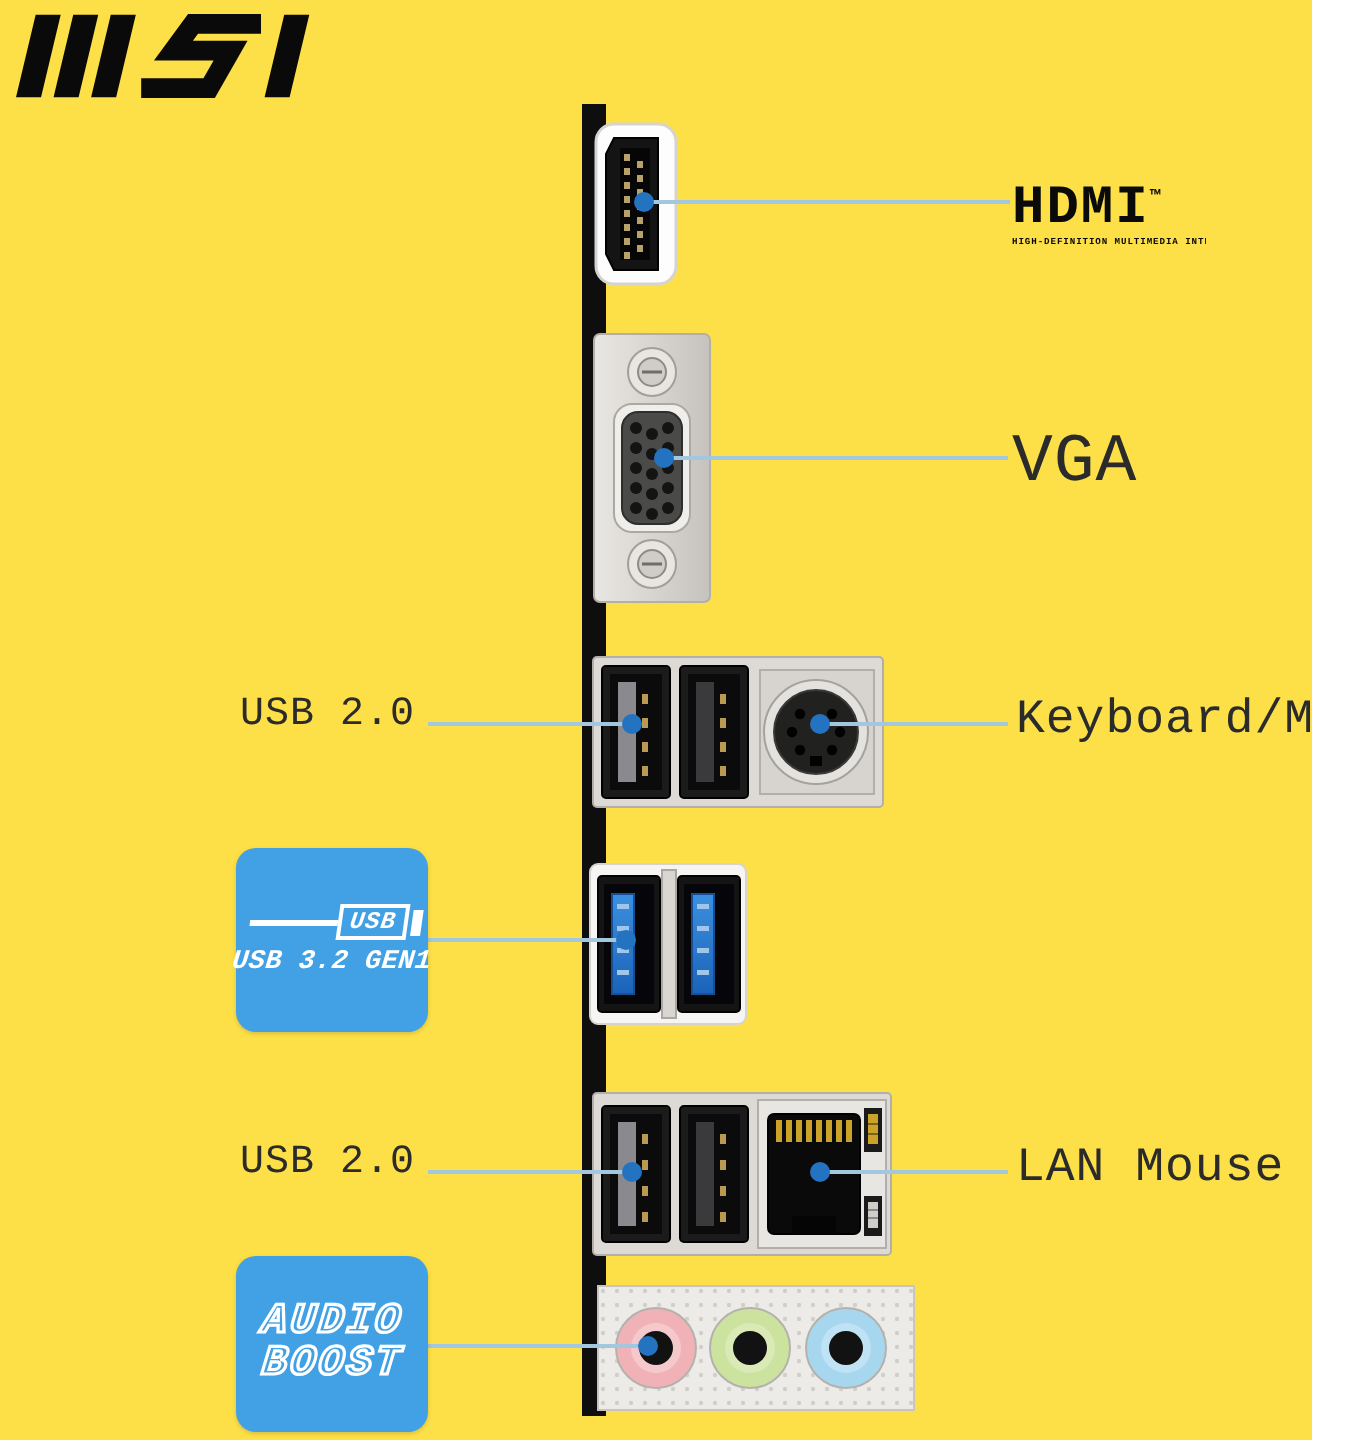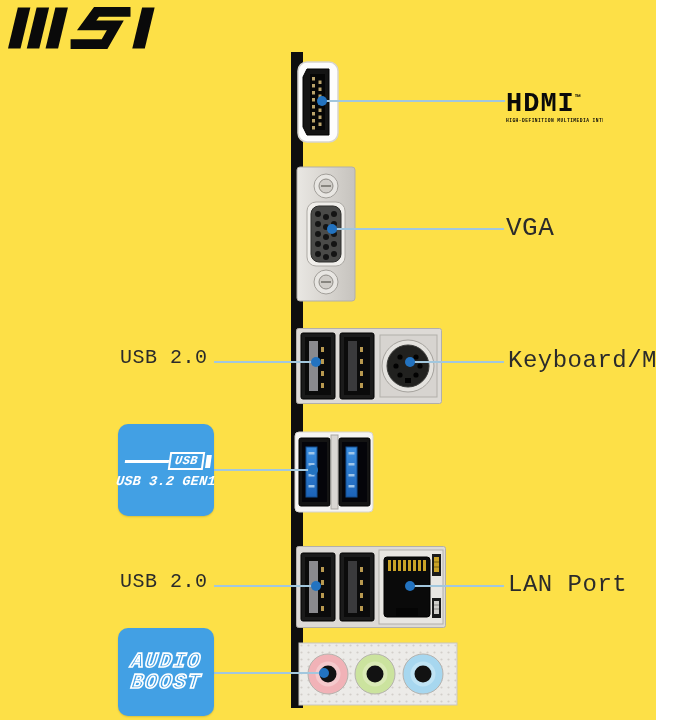"VGA" .lbl-26 { font-size: 26px -> 34px }
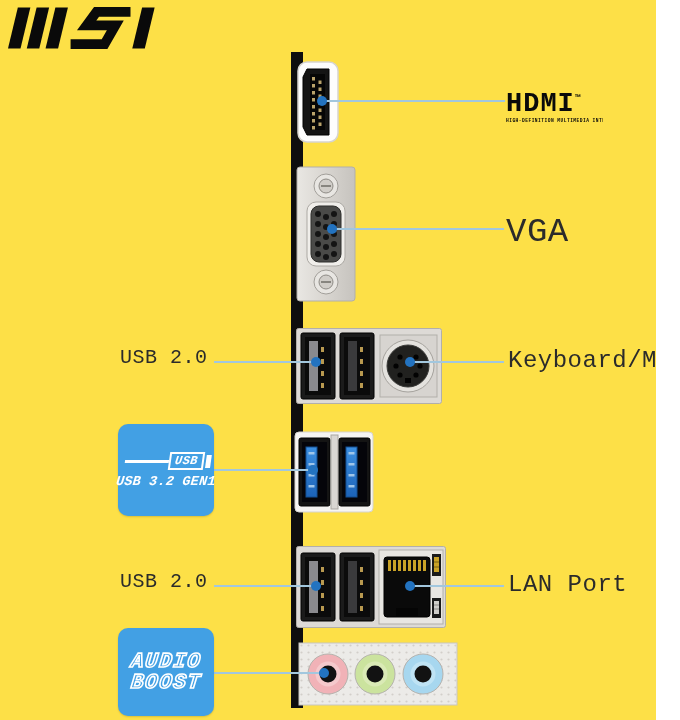"LAN Port" div.port-label { text: Port -> Mouse }
